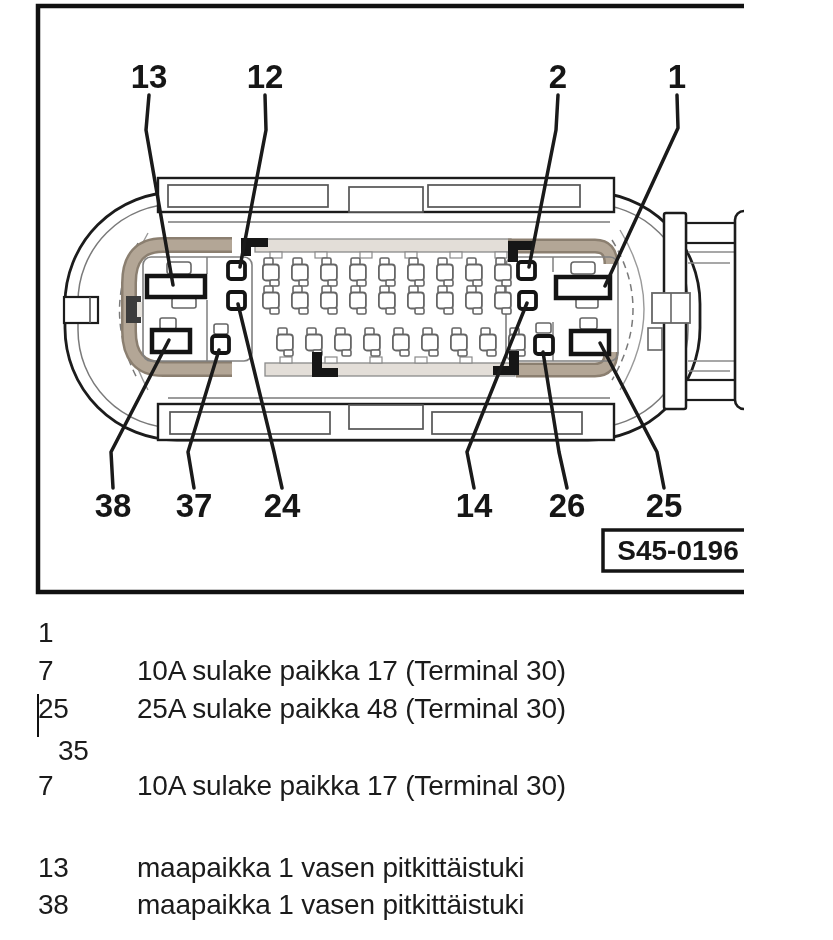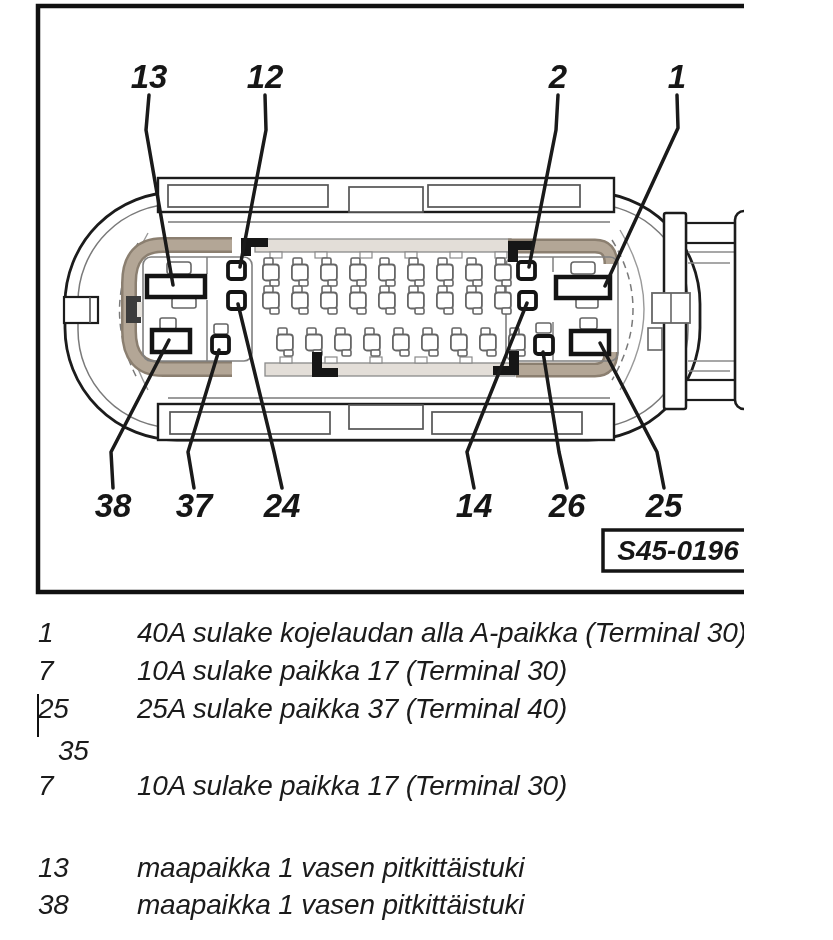"13" #page { font-style: italic -> none }
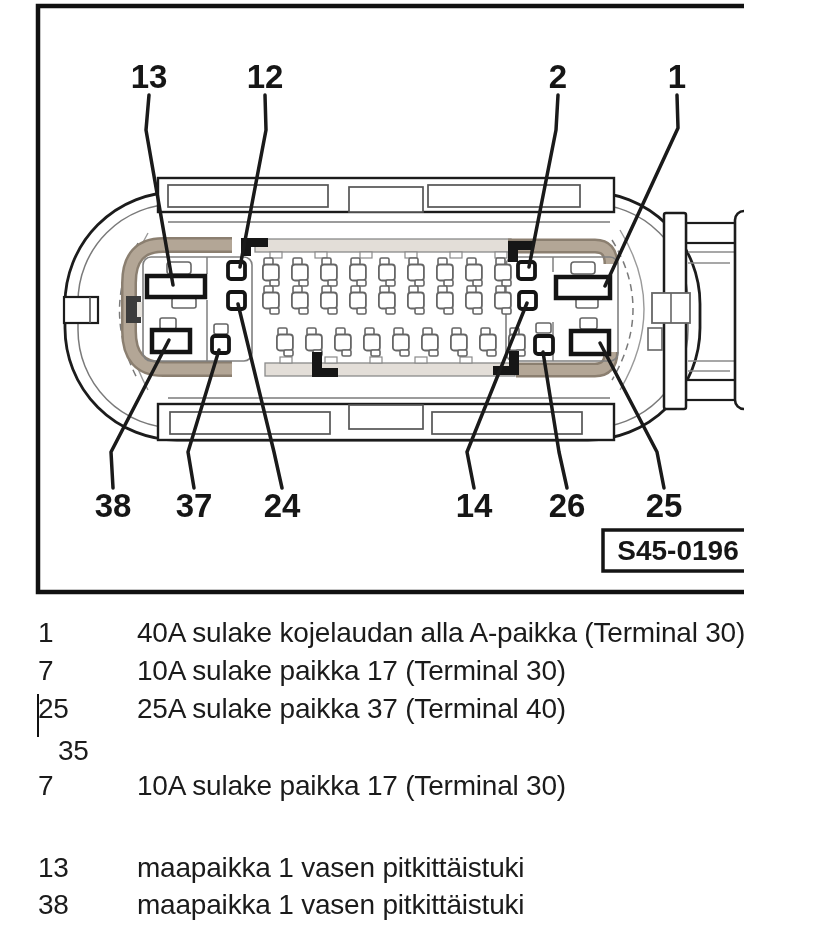"40A sulake kojelaudan alla A-paikka" span.legend-desc { html: <span>40A sulake kojelaudan alla A-paikka (Terminal 30)</span> -> none }
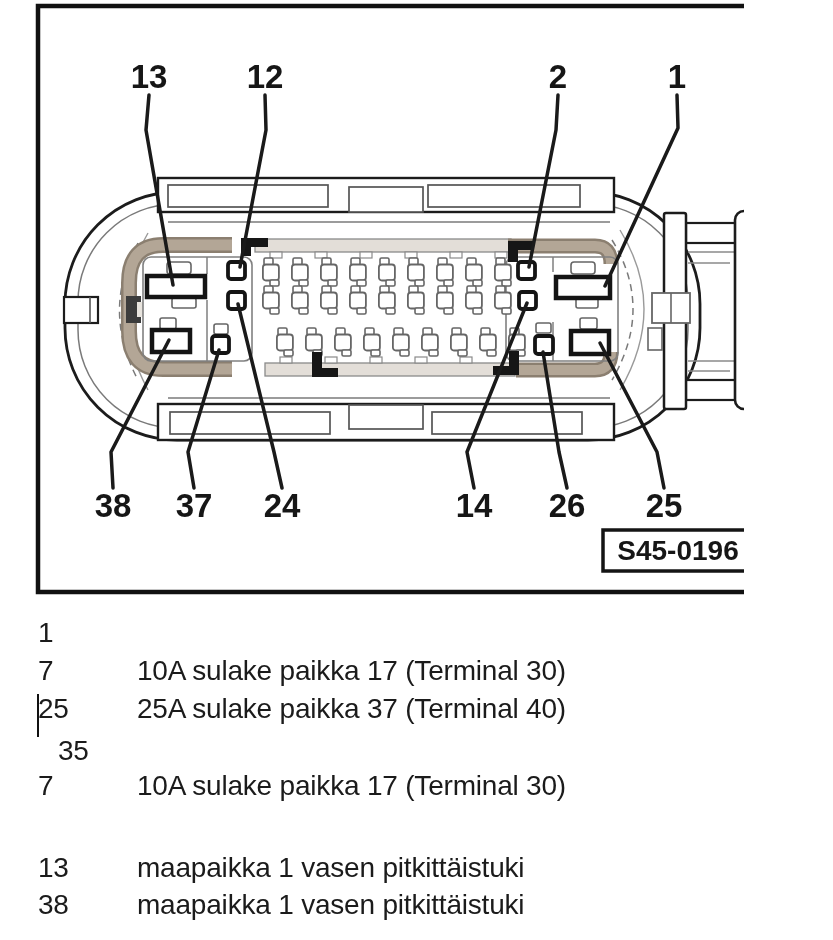"25A sulake paikka 37 (Terminal" span.legend-desc { text: 37 (Terminal 40 -> 48 (Terminal 30 }
